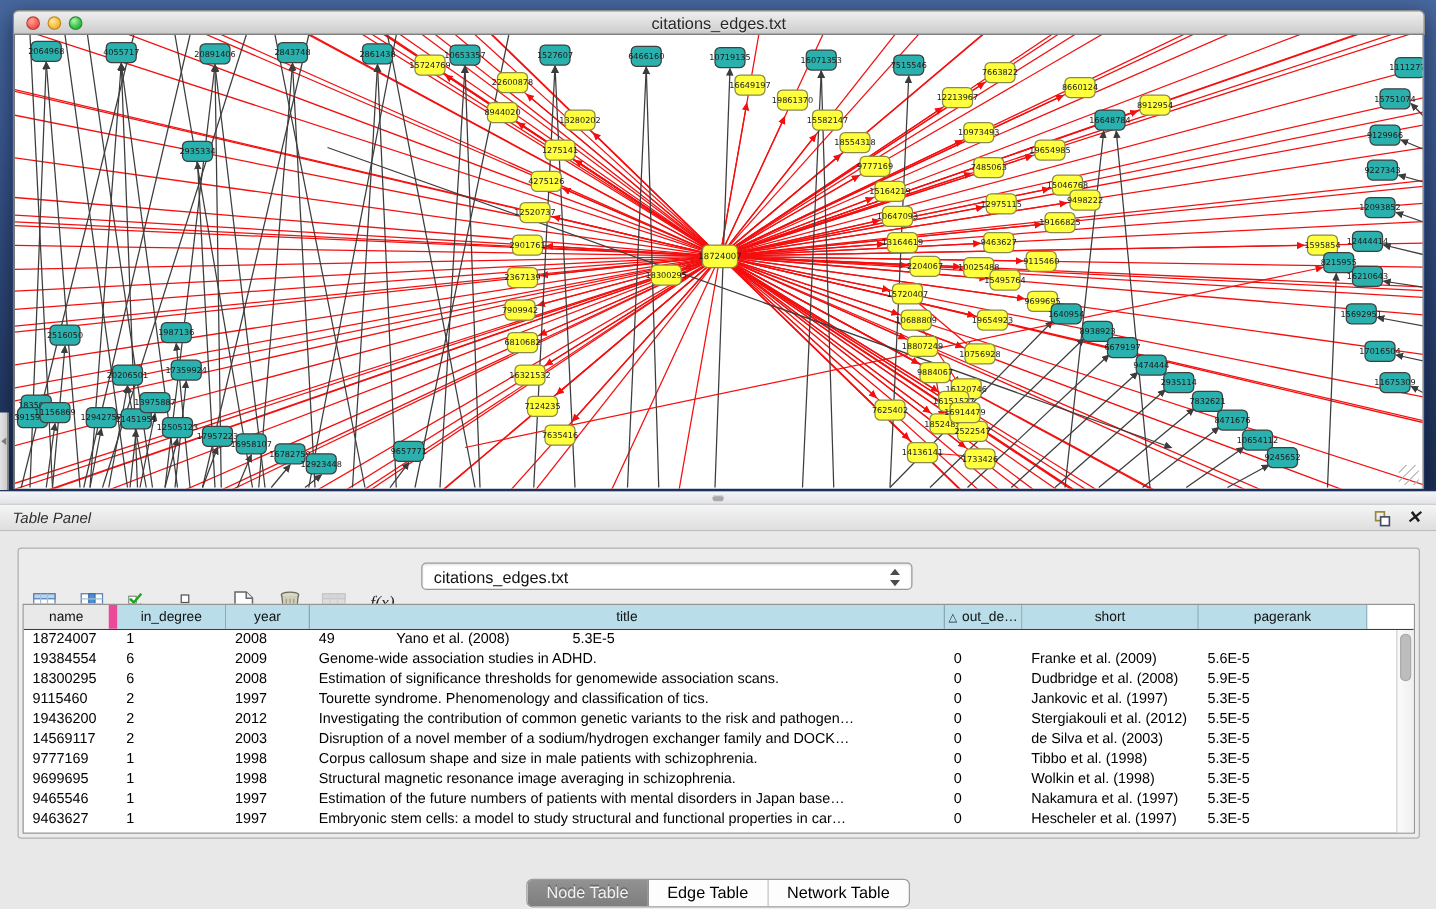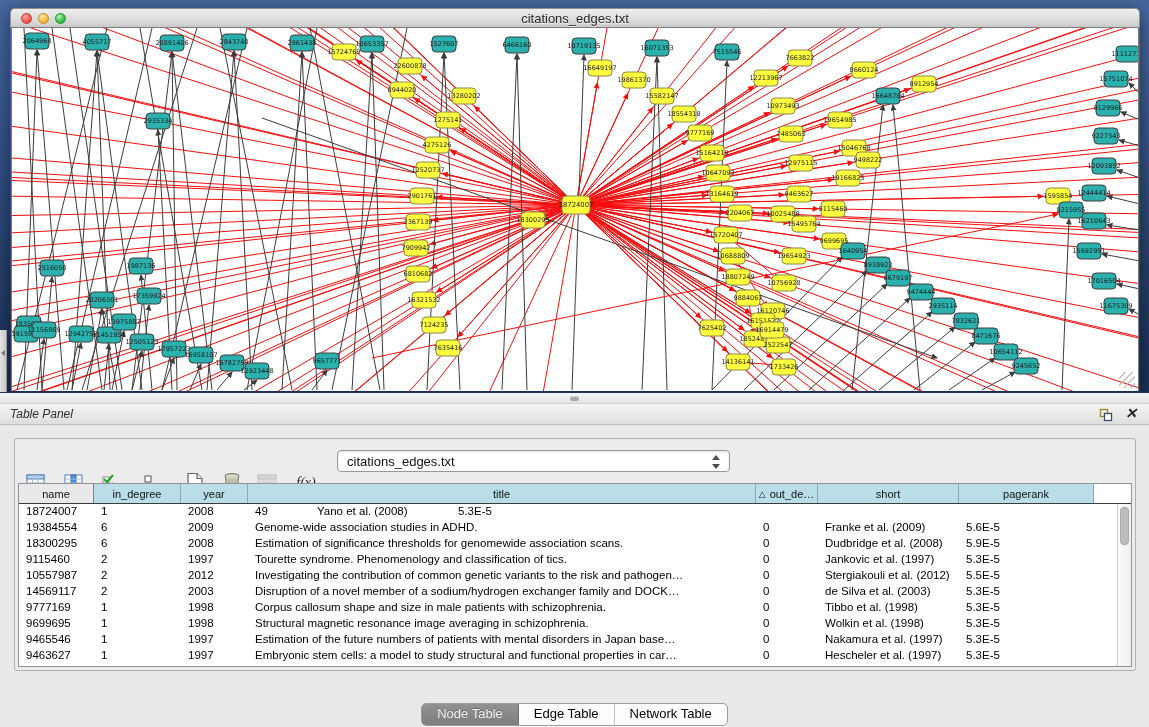"name" .th.first { border-right: 1px solid #ec4899 -> 7px solid #ec4899 }
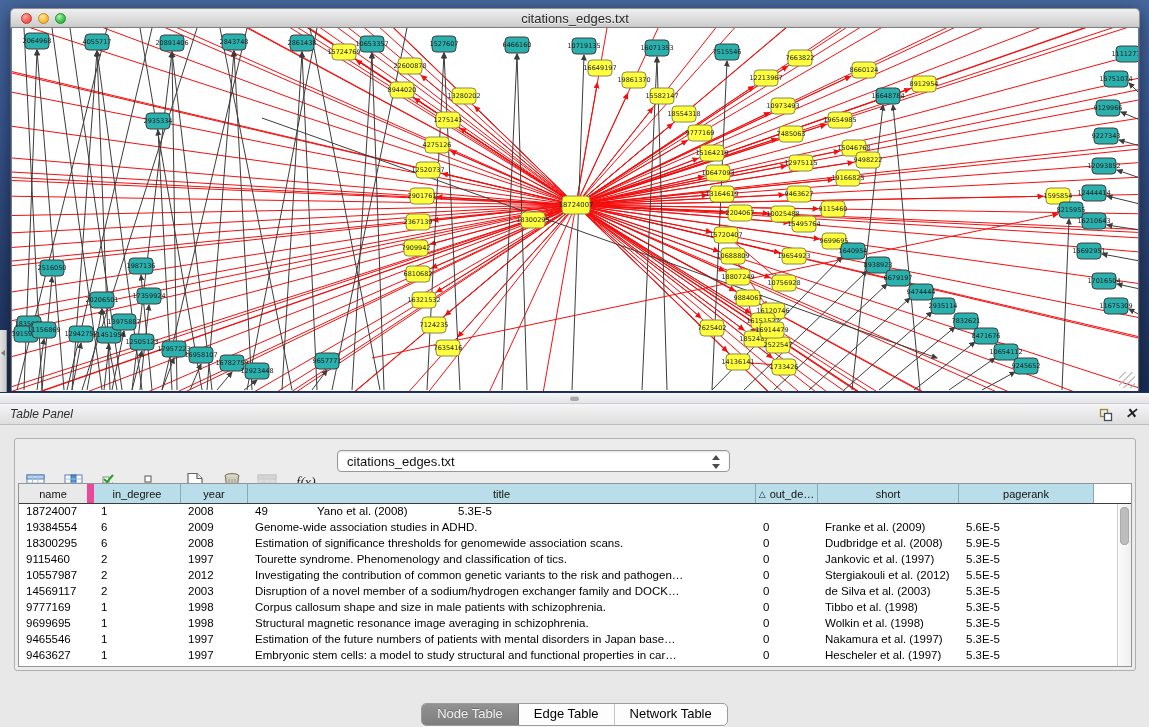"10557987" div.td { text: 10557987 -> 19436200 }
